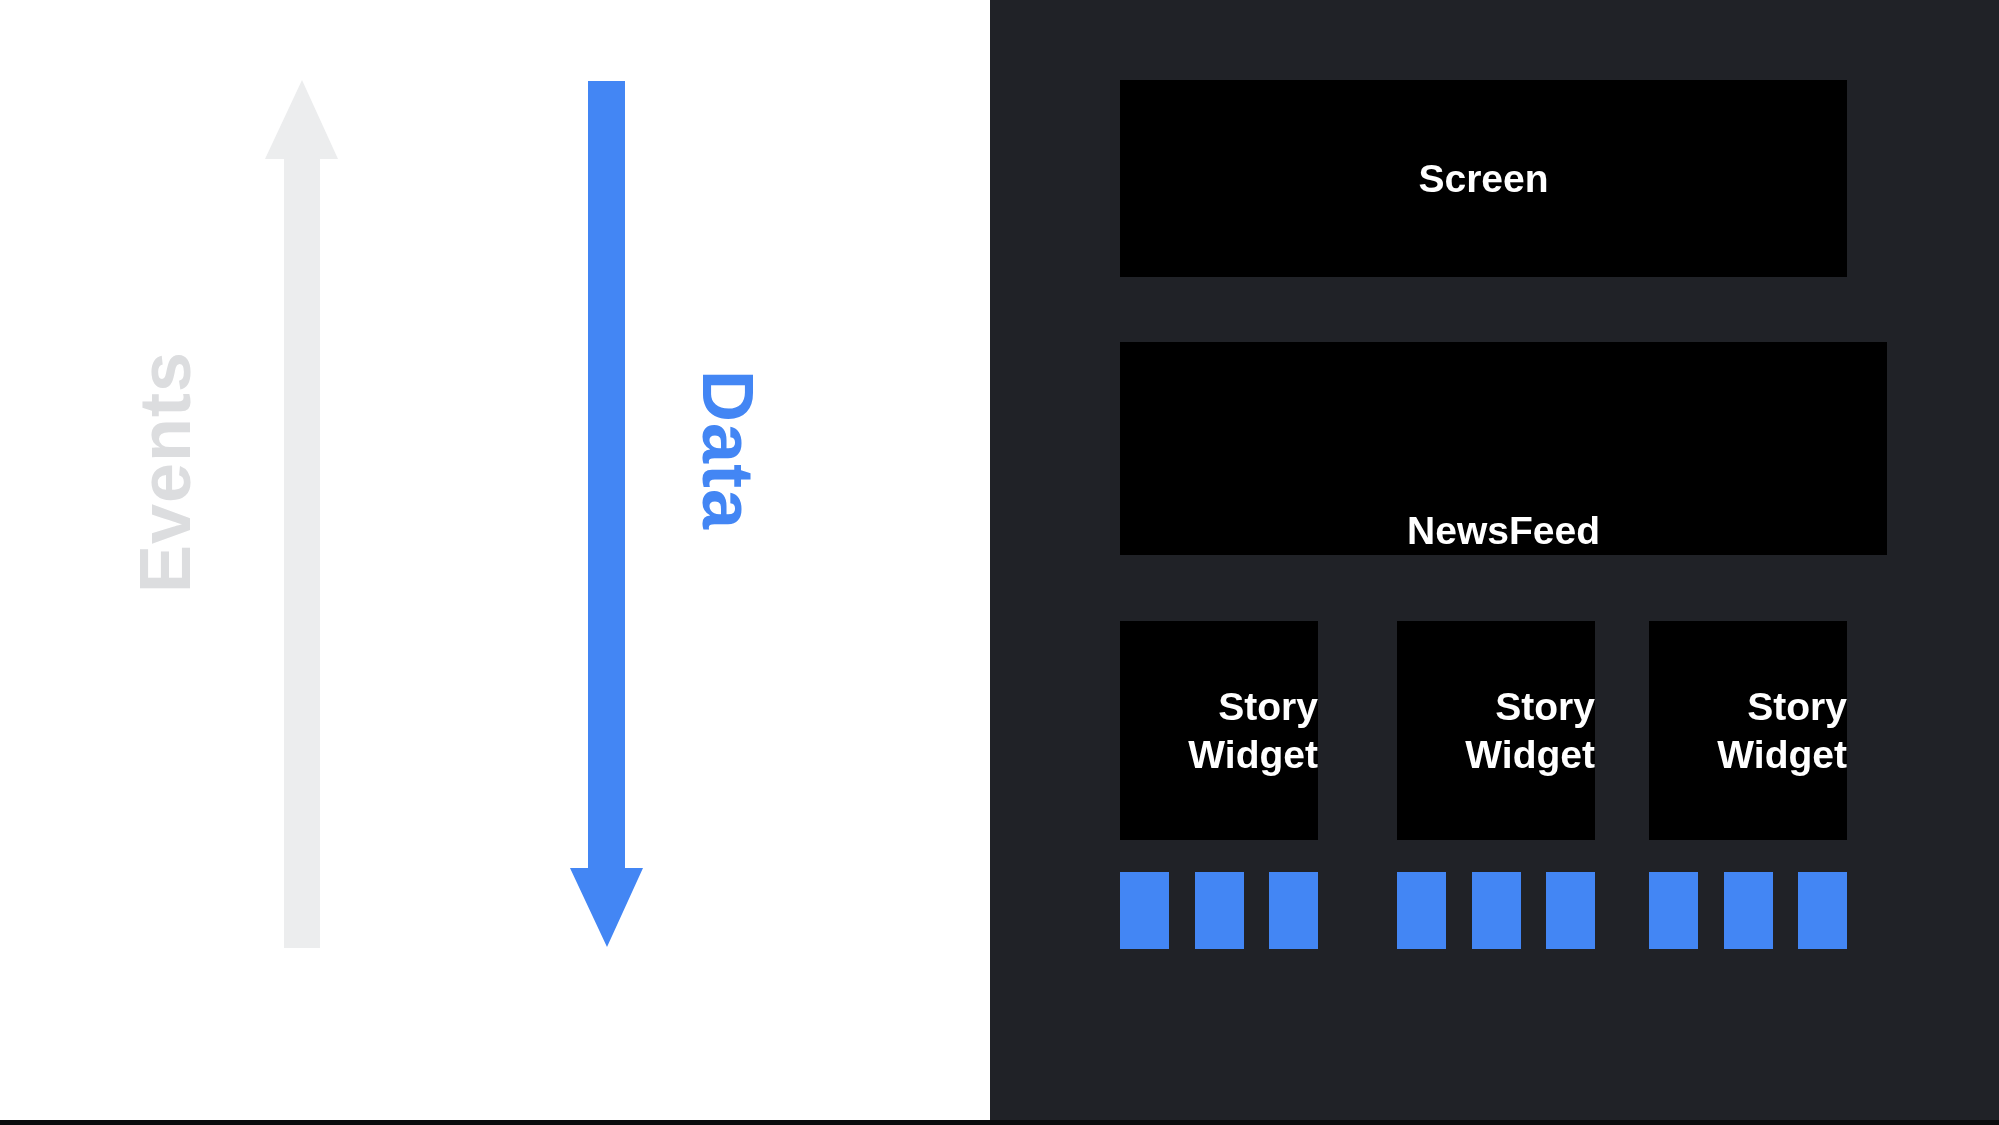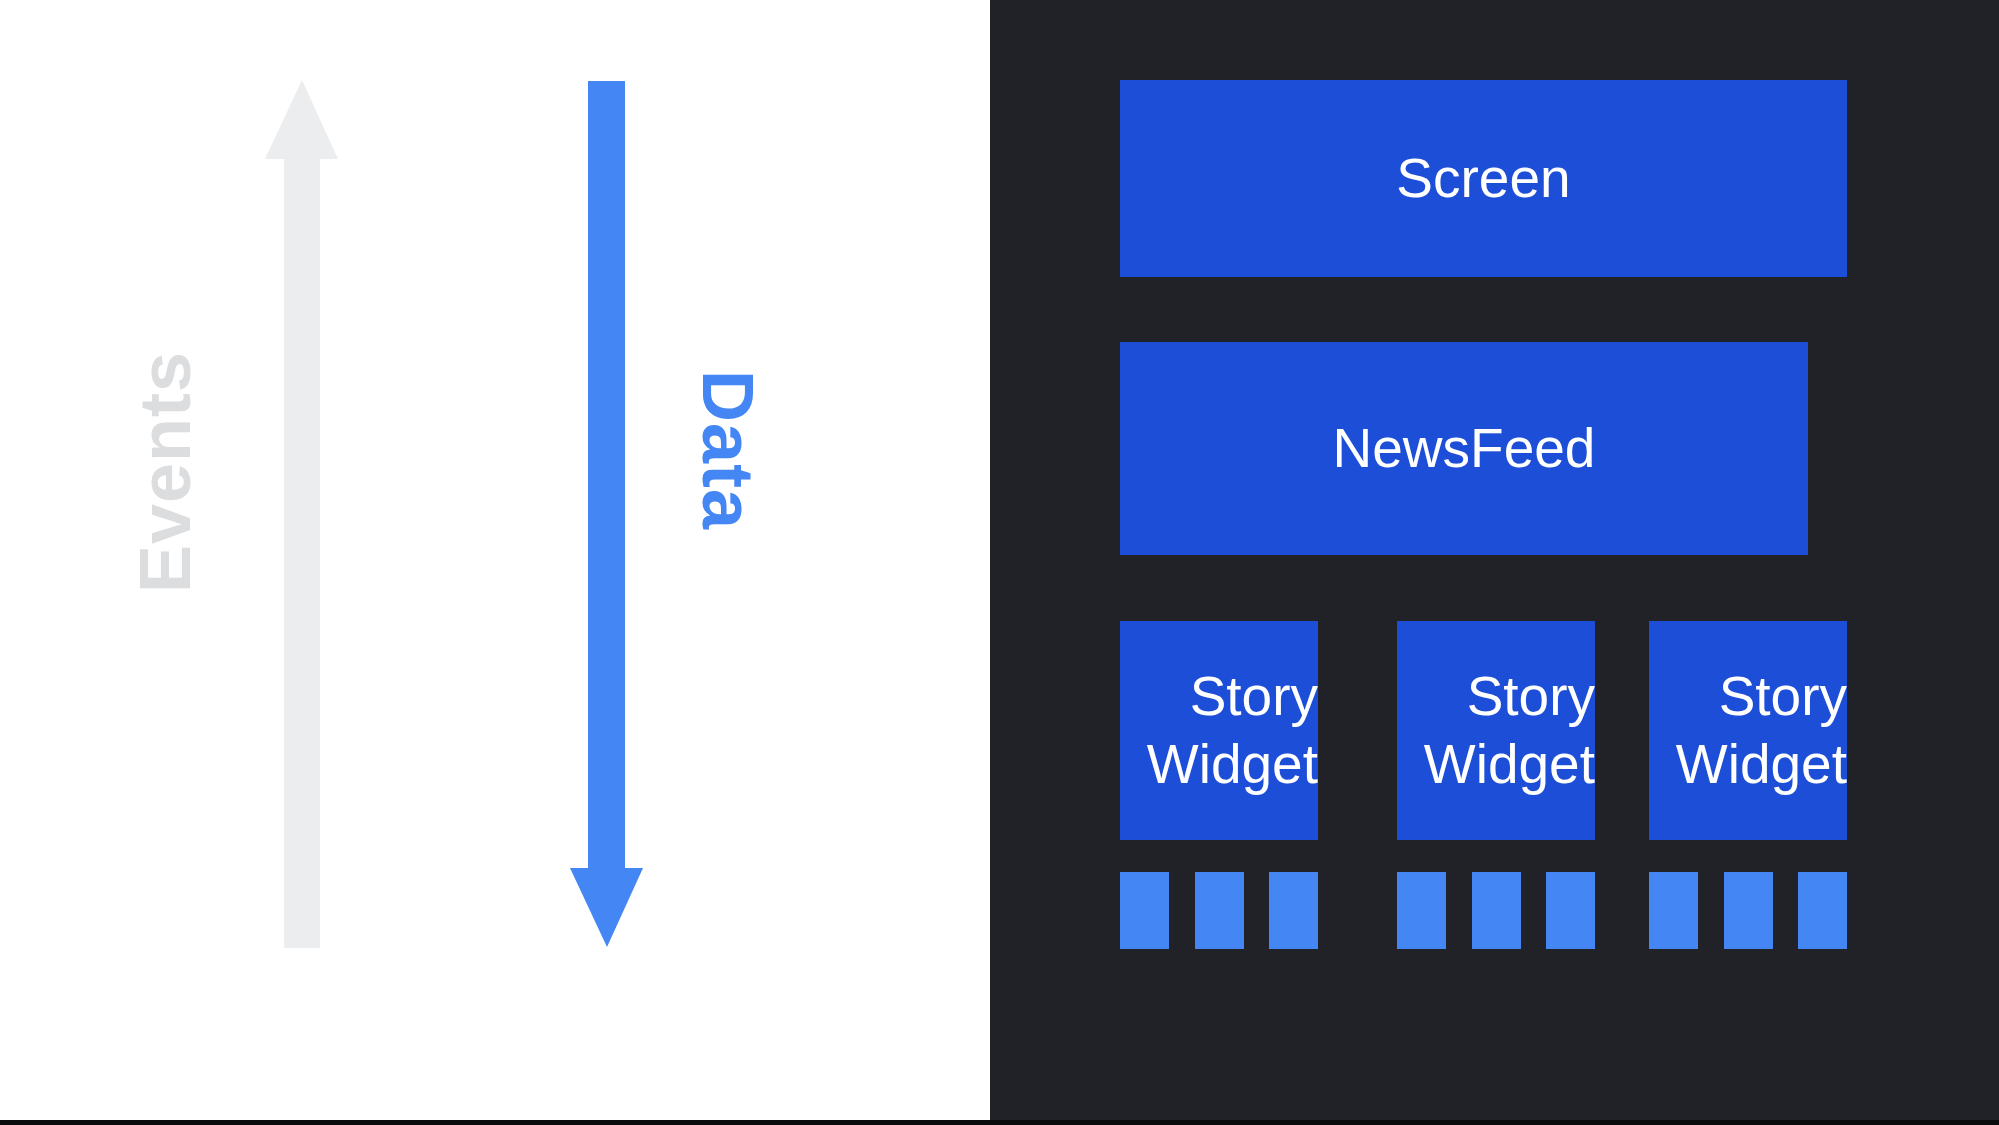"Screen" .box { background: #1d4ed8 -> #000000; font-size: 55px -> 39px; font-weight: none -> bold }
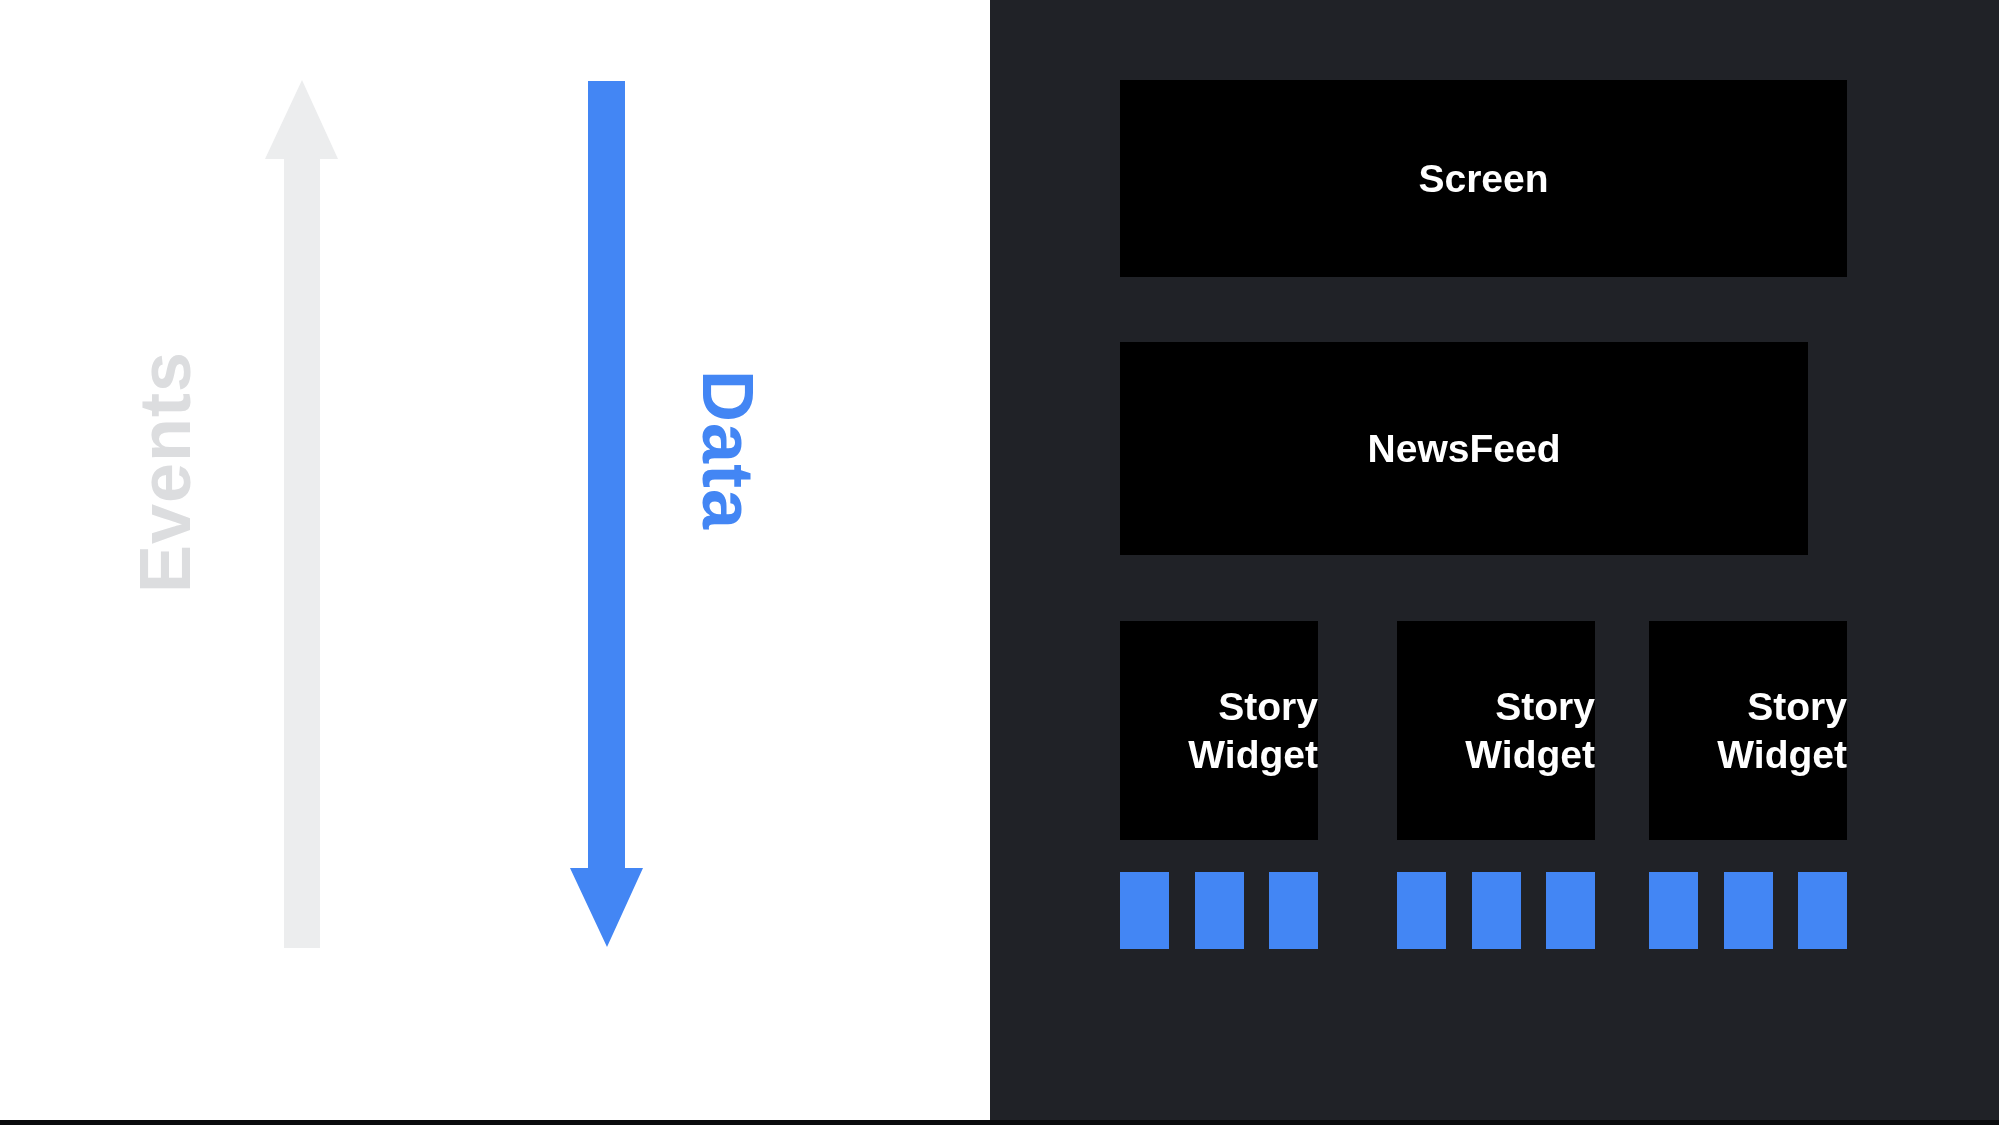"NewsFeed" .newsfeed-box { align-items: none -> flex-end; width: 688px -> 767px }
